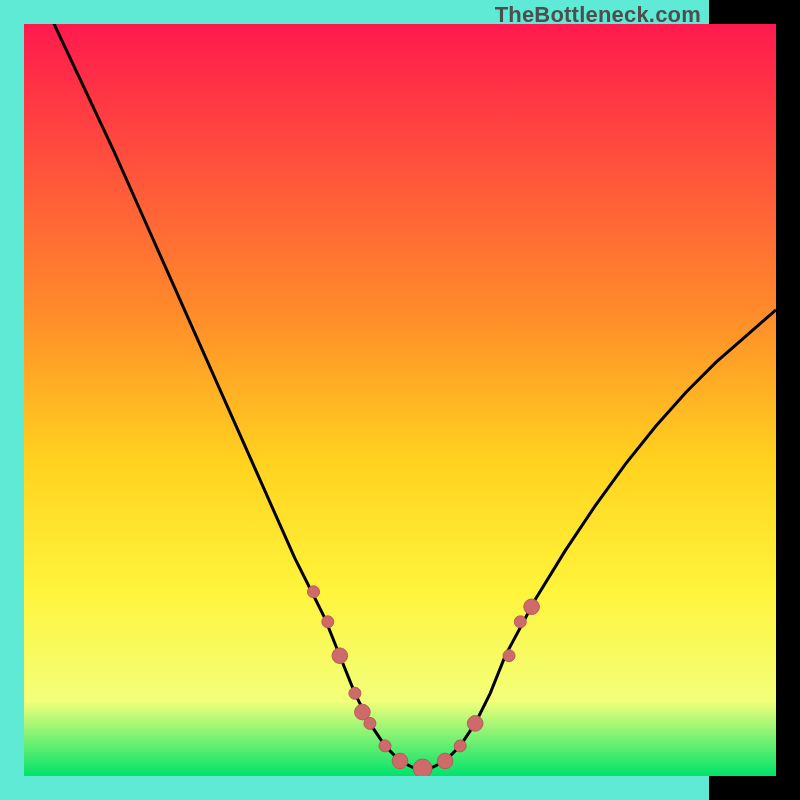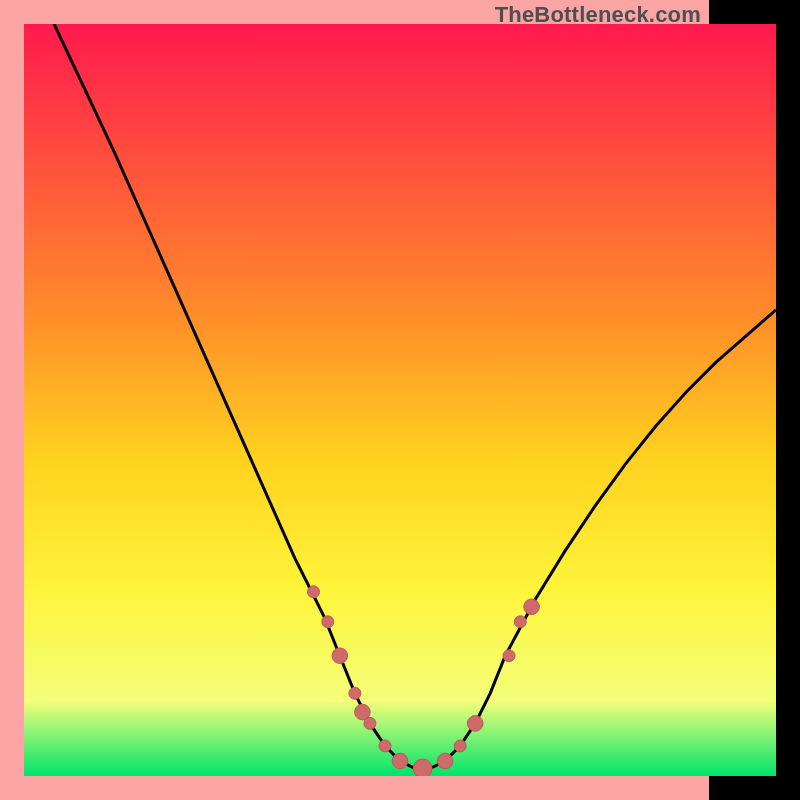"TheBottleneck.com" .frame { background: #fca5a5 -> #5eead4 }
